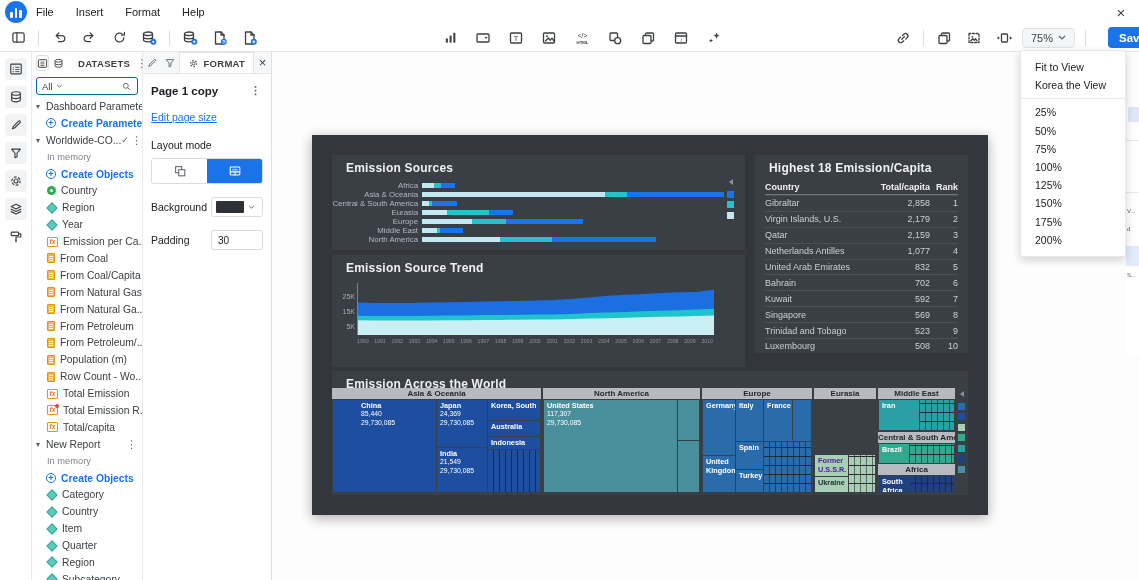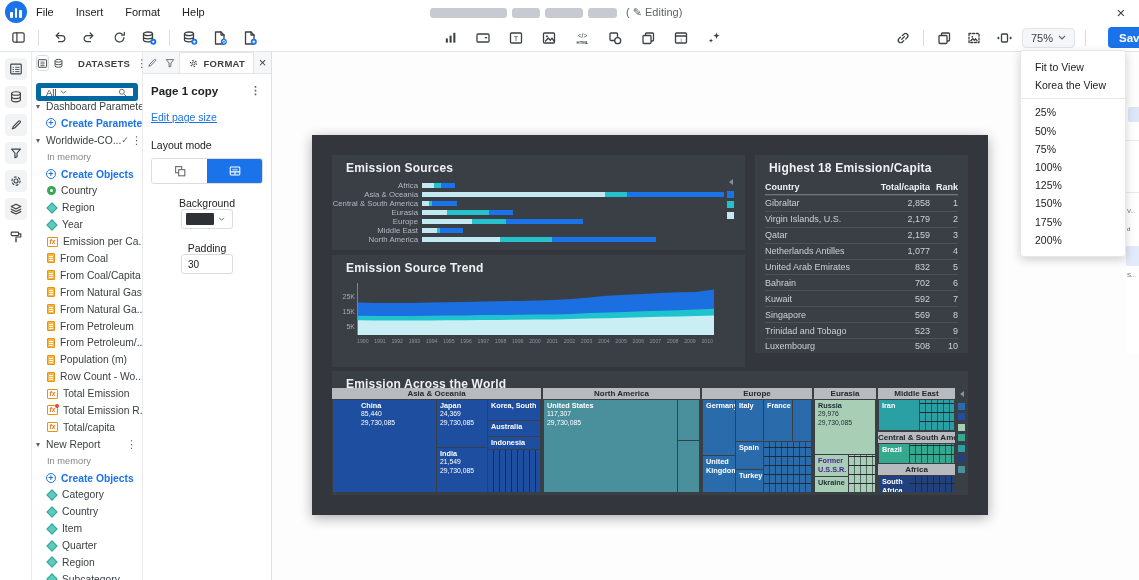"( ✎ Editing)" div.title-center { html: <div> <span></span> <span></span> <span></span> <span></span> <span><span>(</span> ✎ <span>Editing</span><span>)</span></span> </div> -> none }
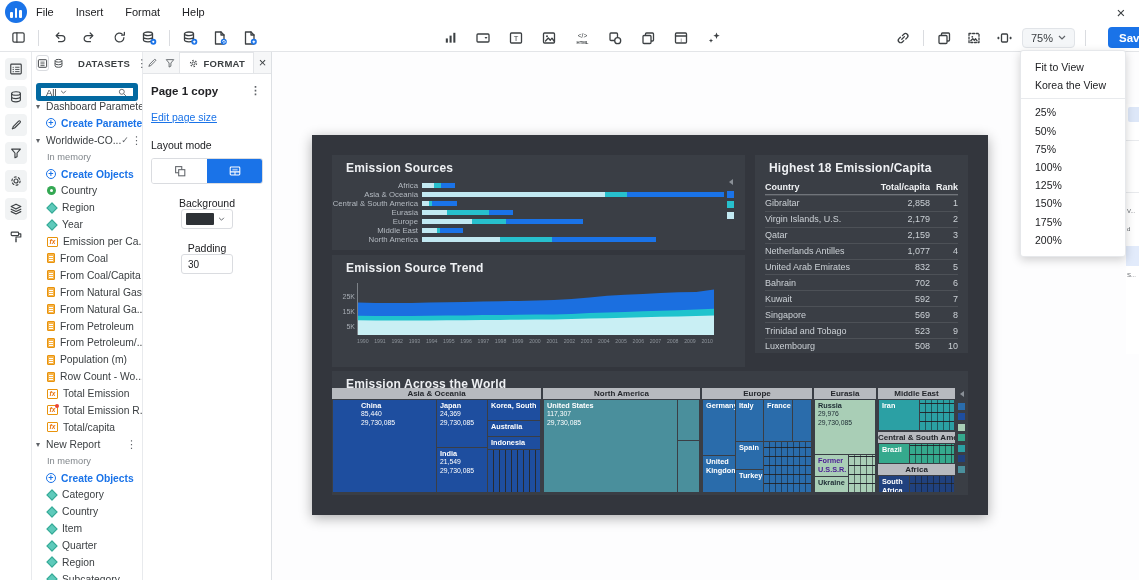"All" .ds-search { border: 5px solid #0369a1 -> 1px solid #0369a1; margin: 9px 4px 2px 4px -> 3px 4px 2px 4px }
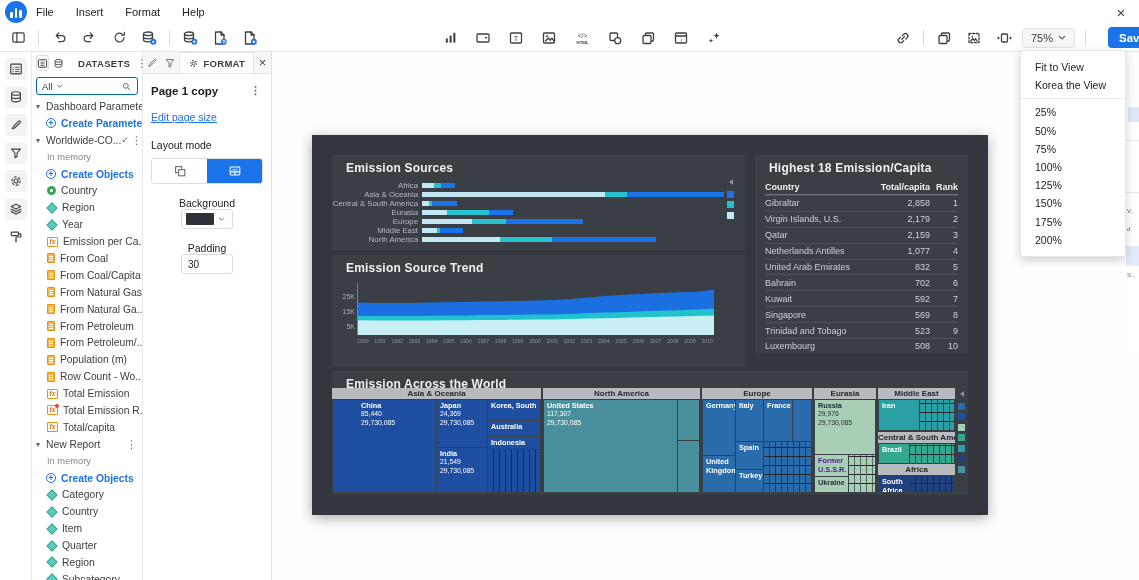"Background" .fmt-row { flex-direction: column -> none }
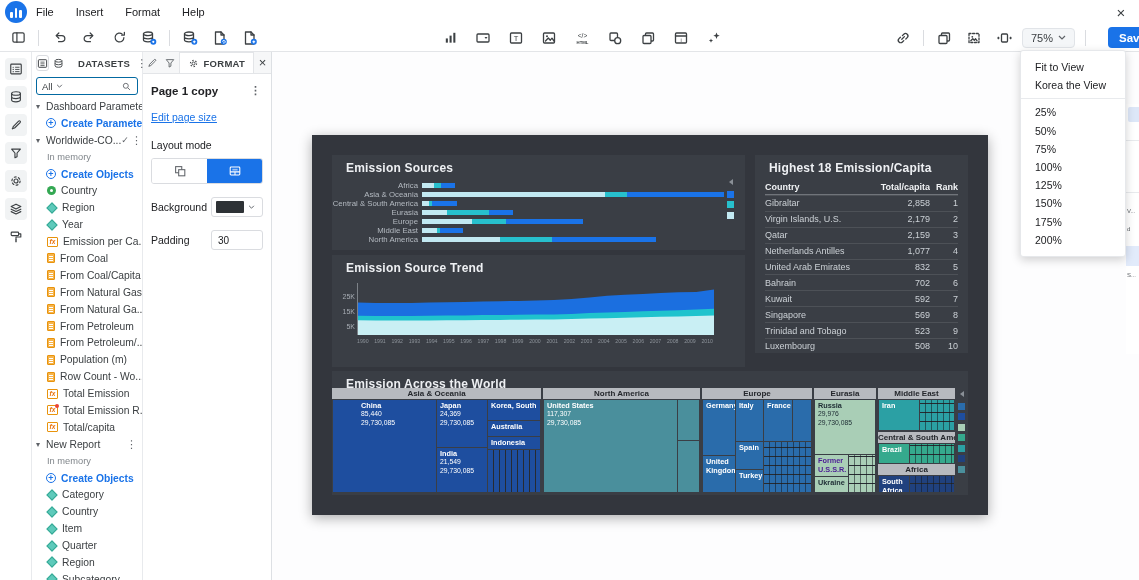"Russia" div.tm-cell { html: <div> <div>Russia</div> <div>29,976</div> <div>29,730,085</div> </div> -> none }
